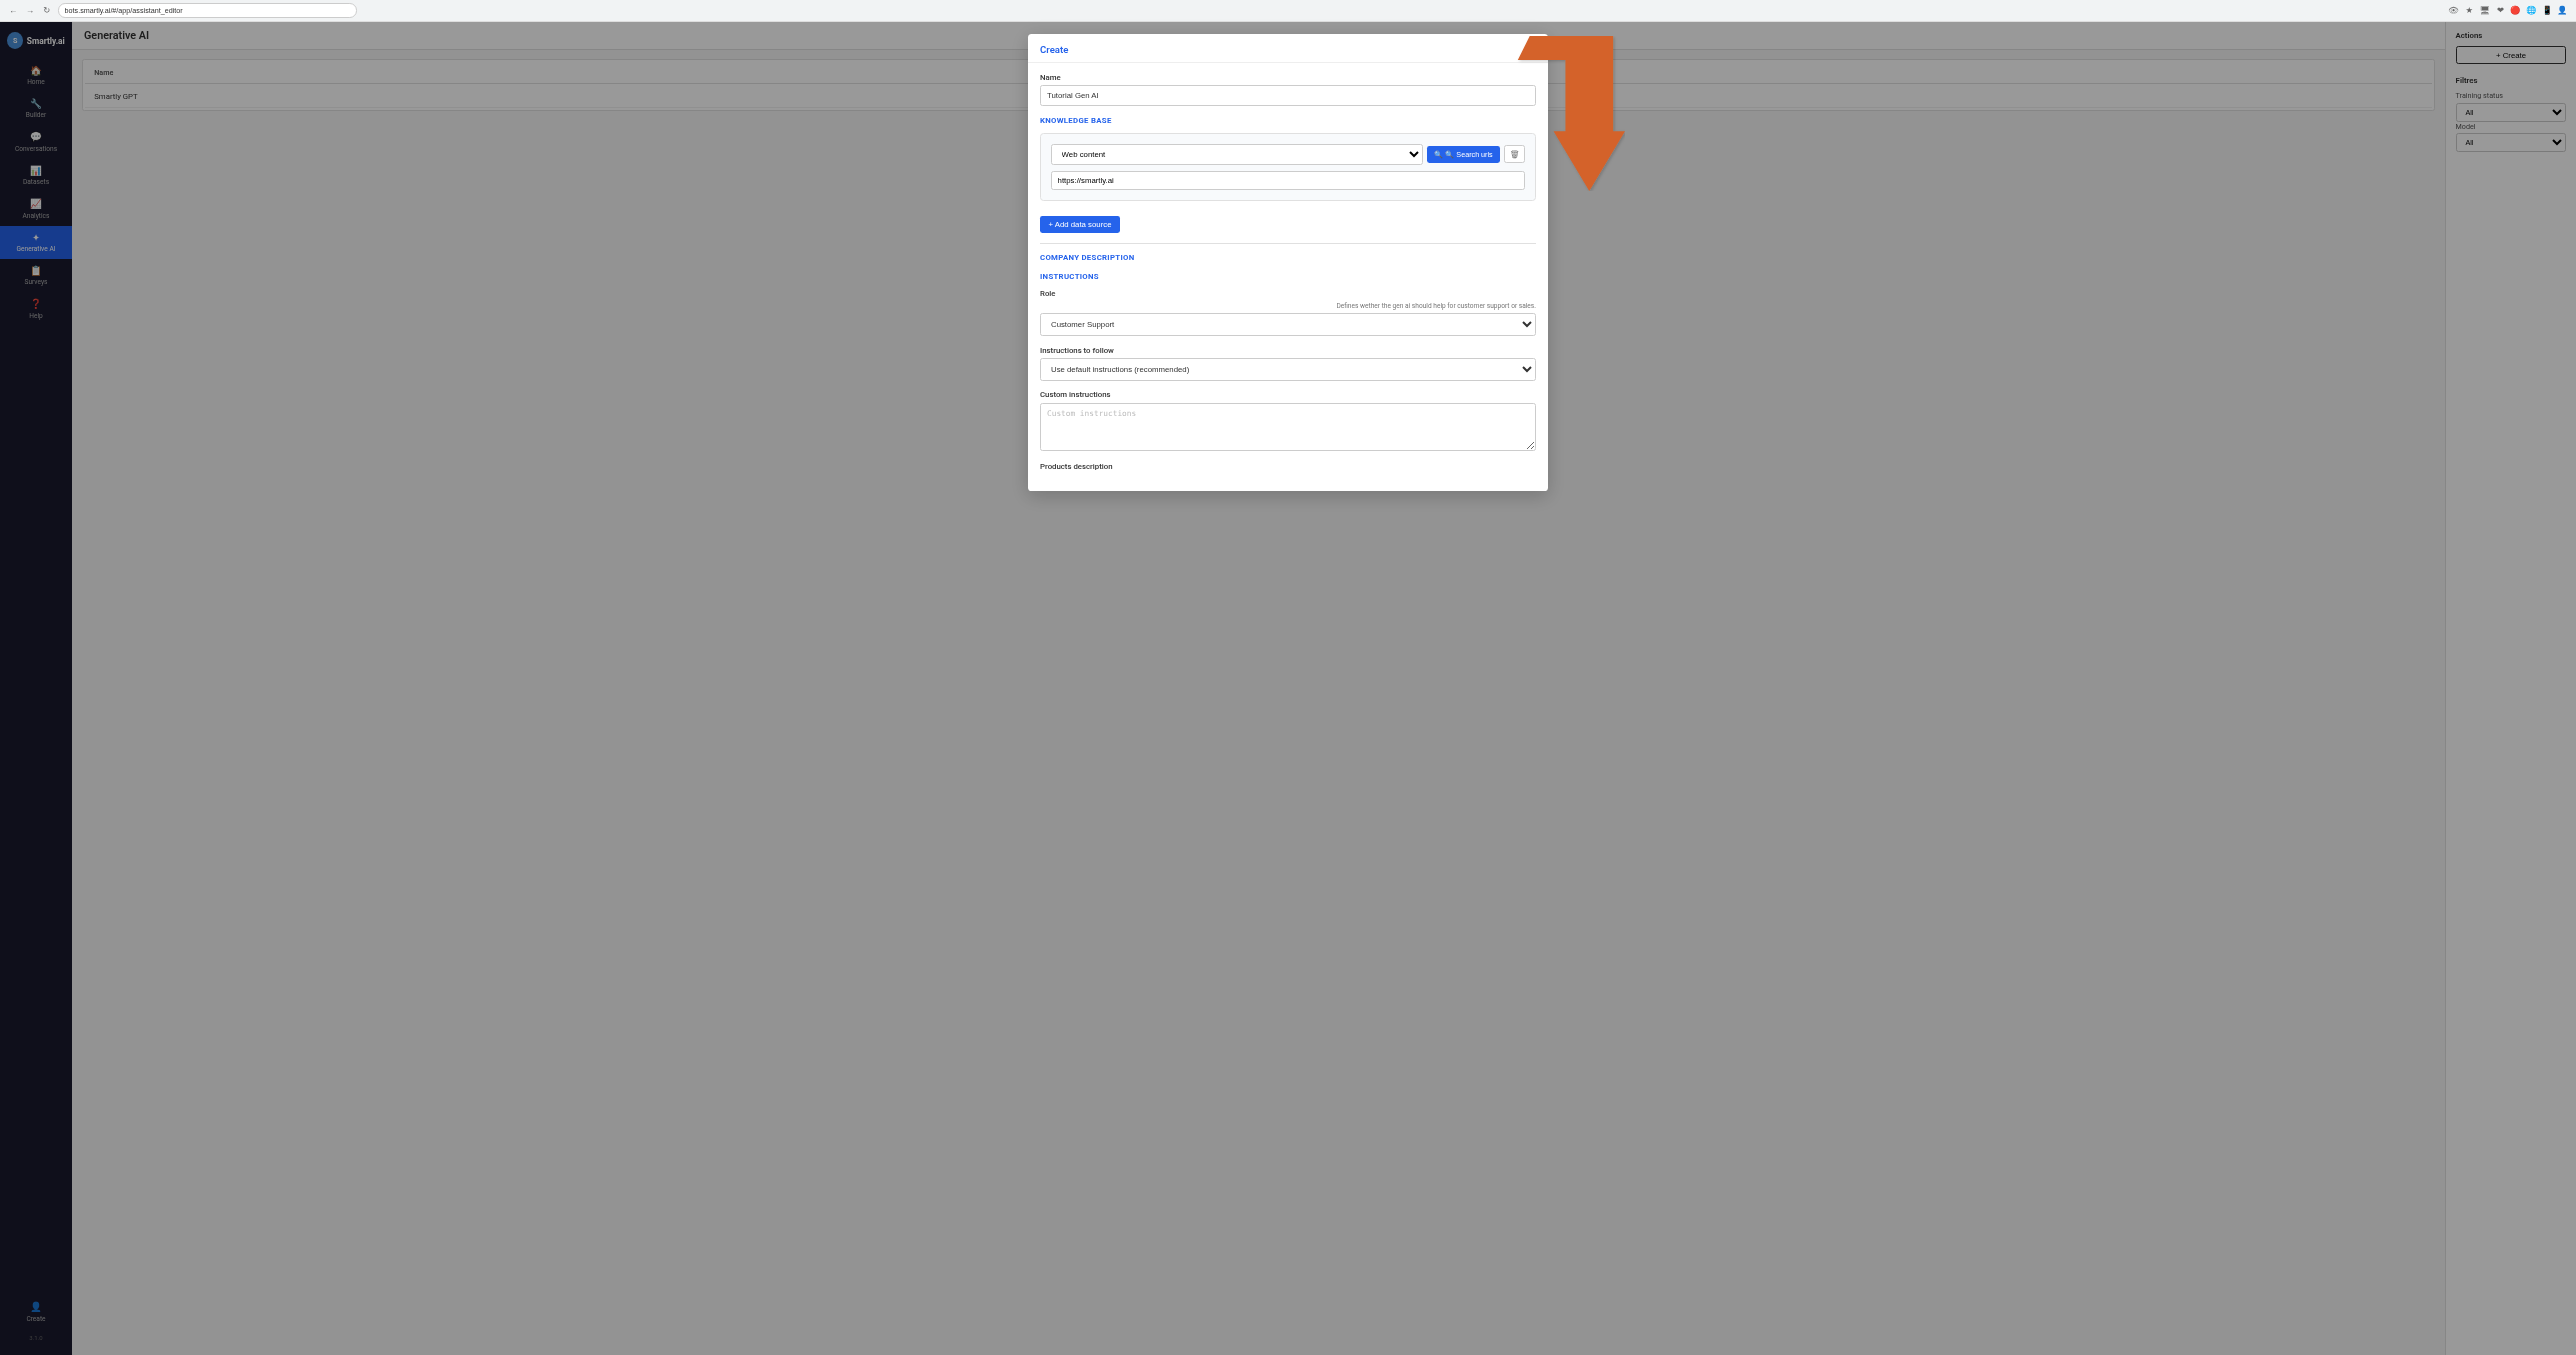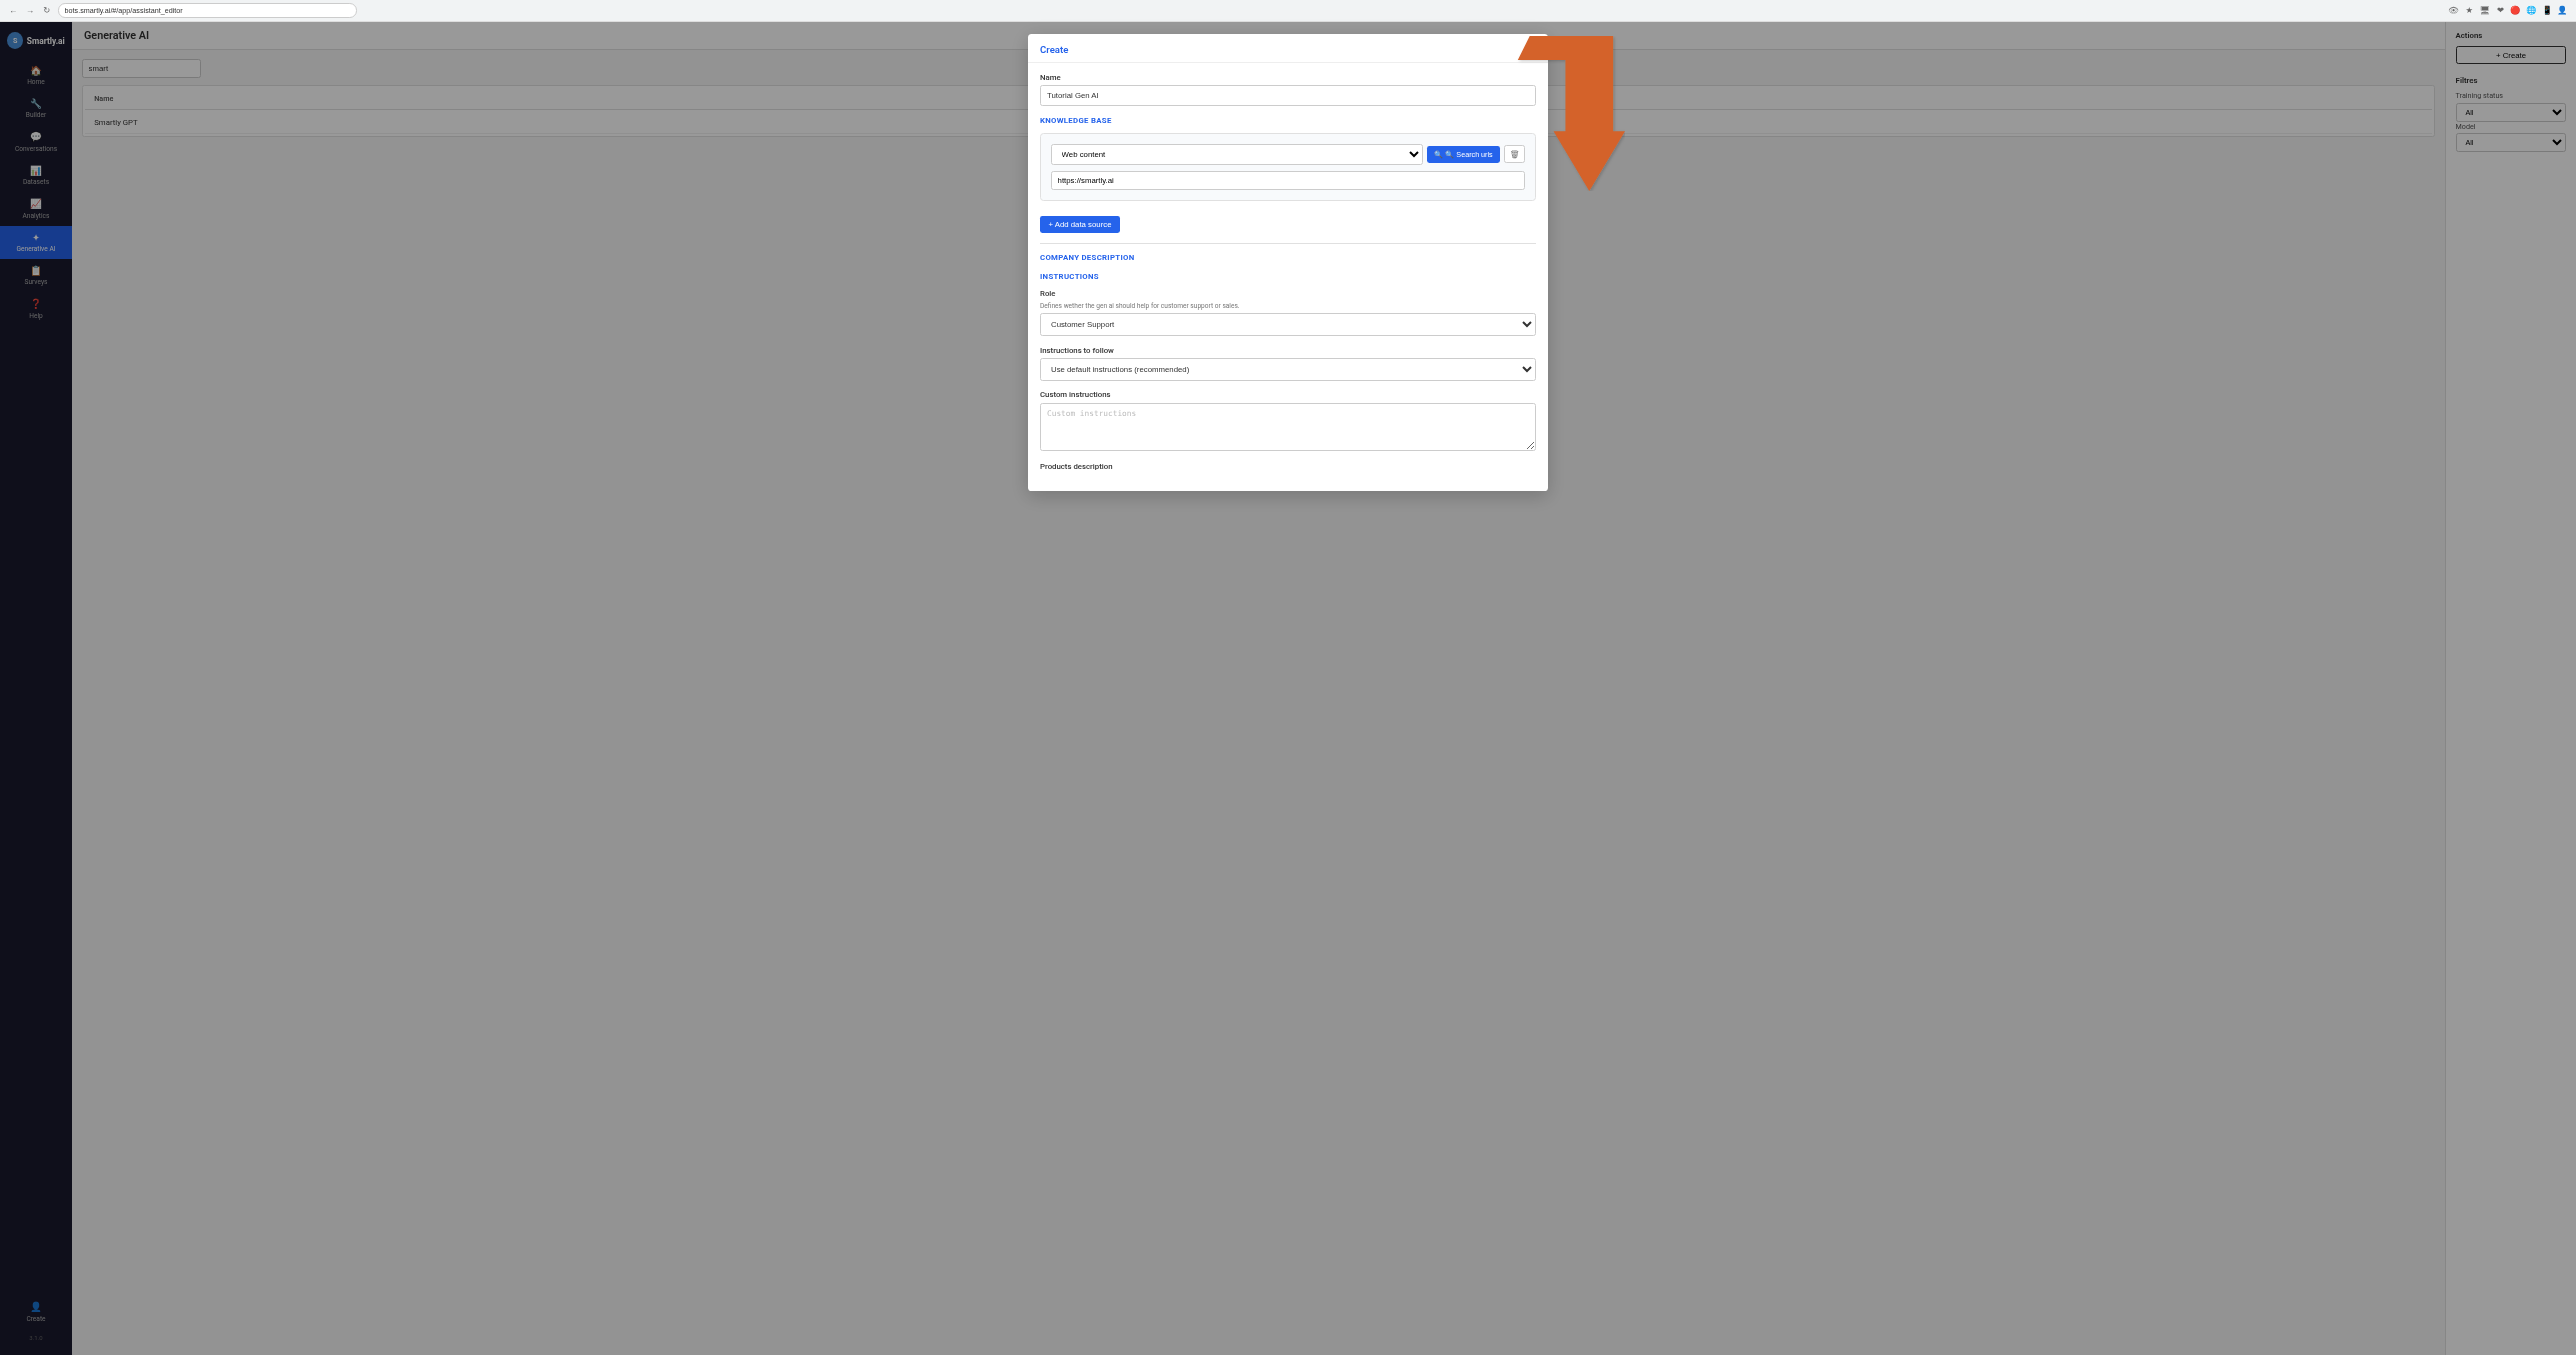"smart" div.search-bar-row { html: <div> <input> </div> -> none }
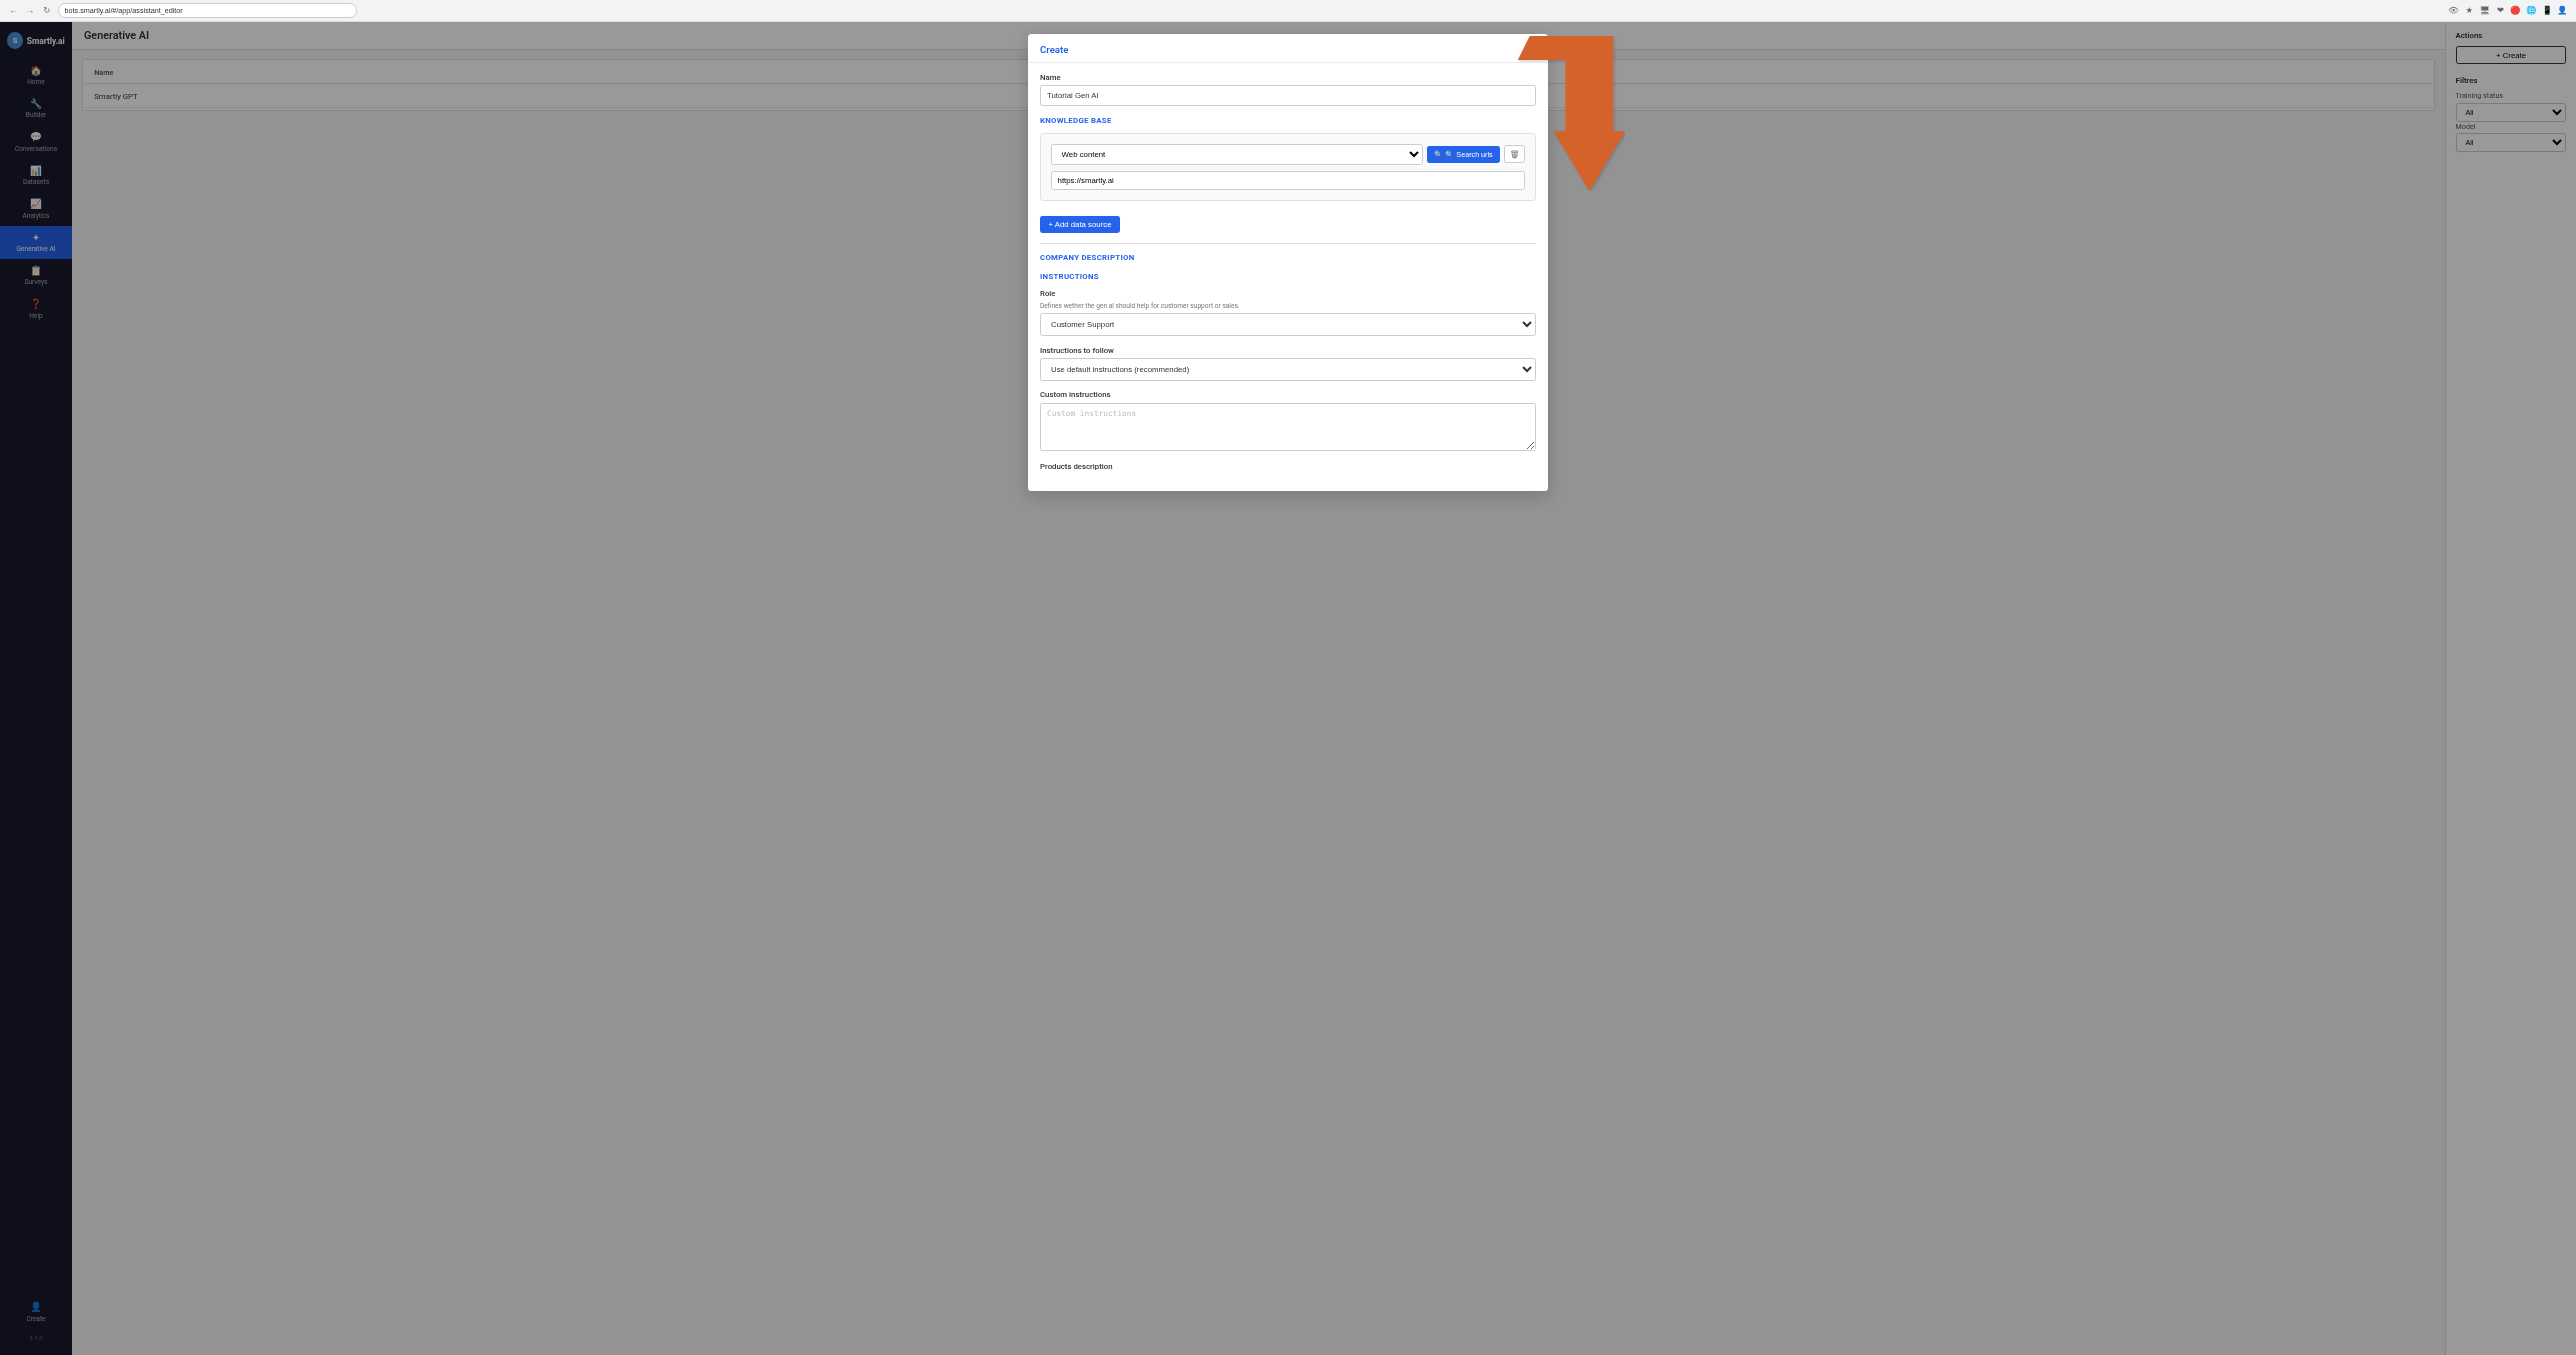"Defines wether the gen ai" .role-desc { text-align: none -> right }
